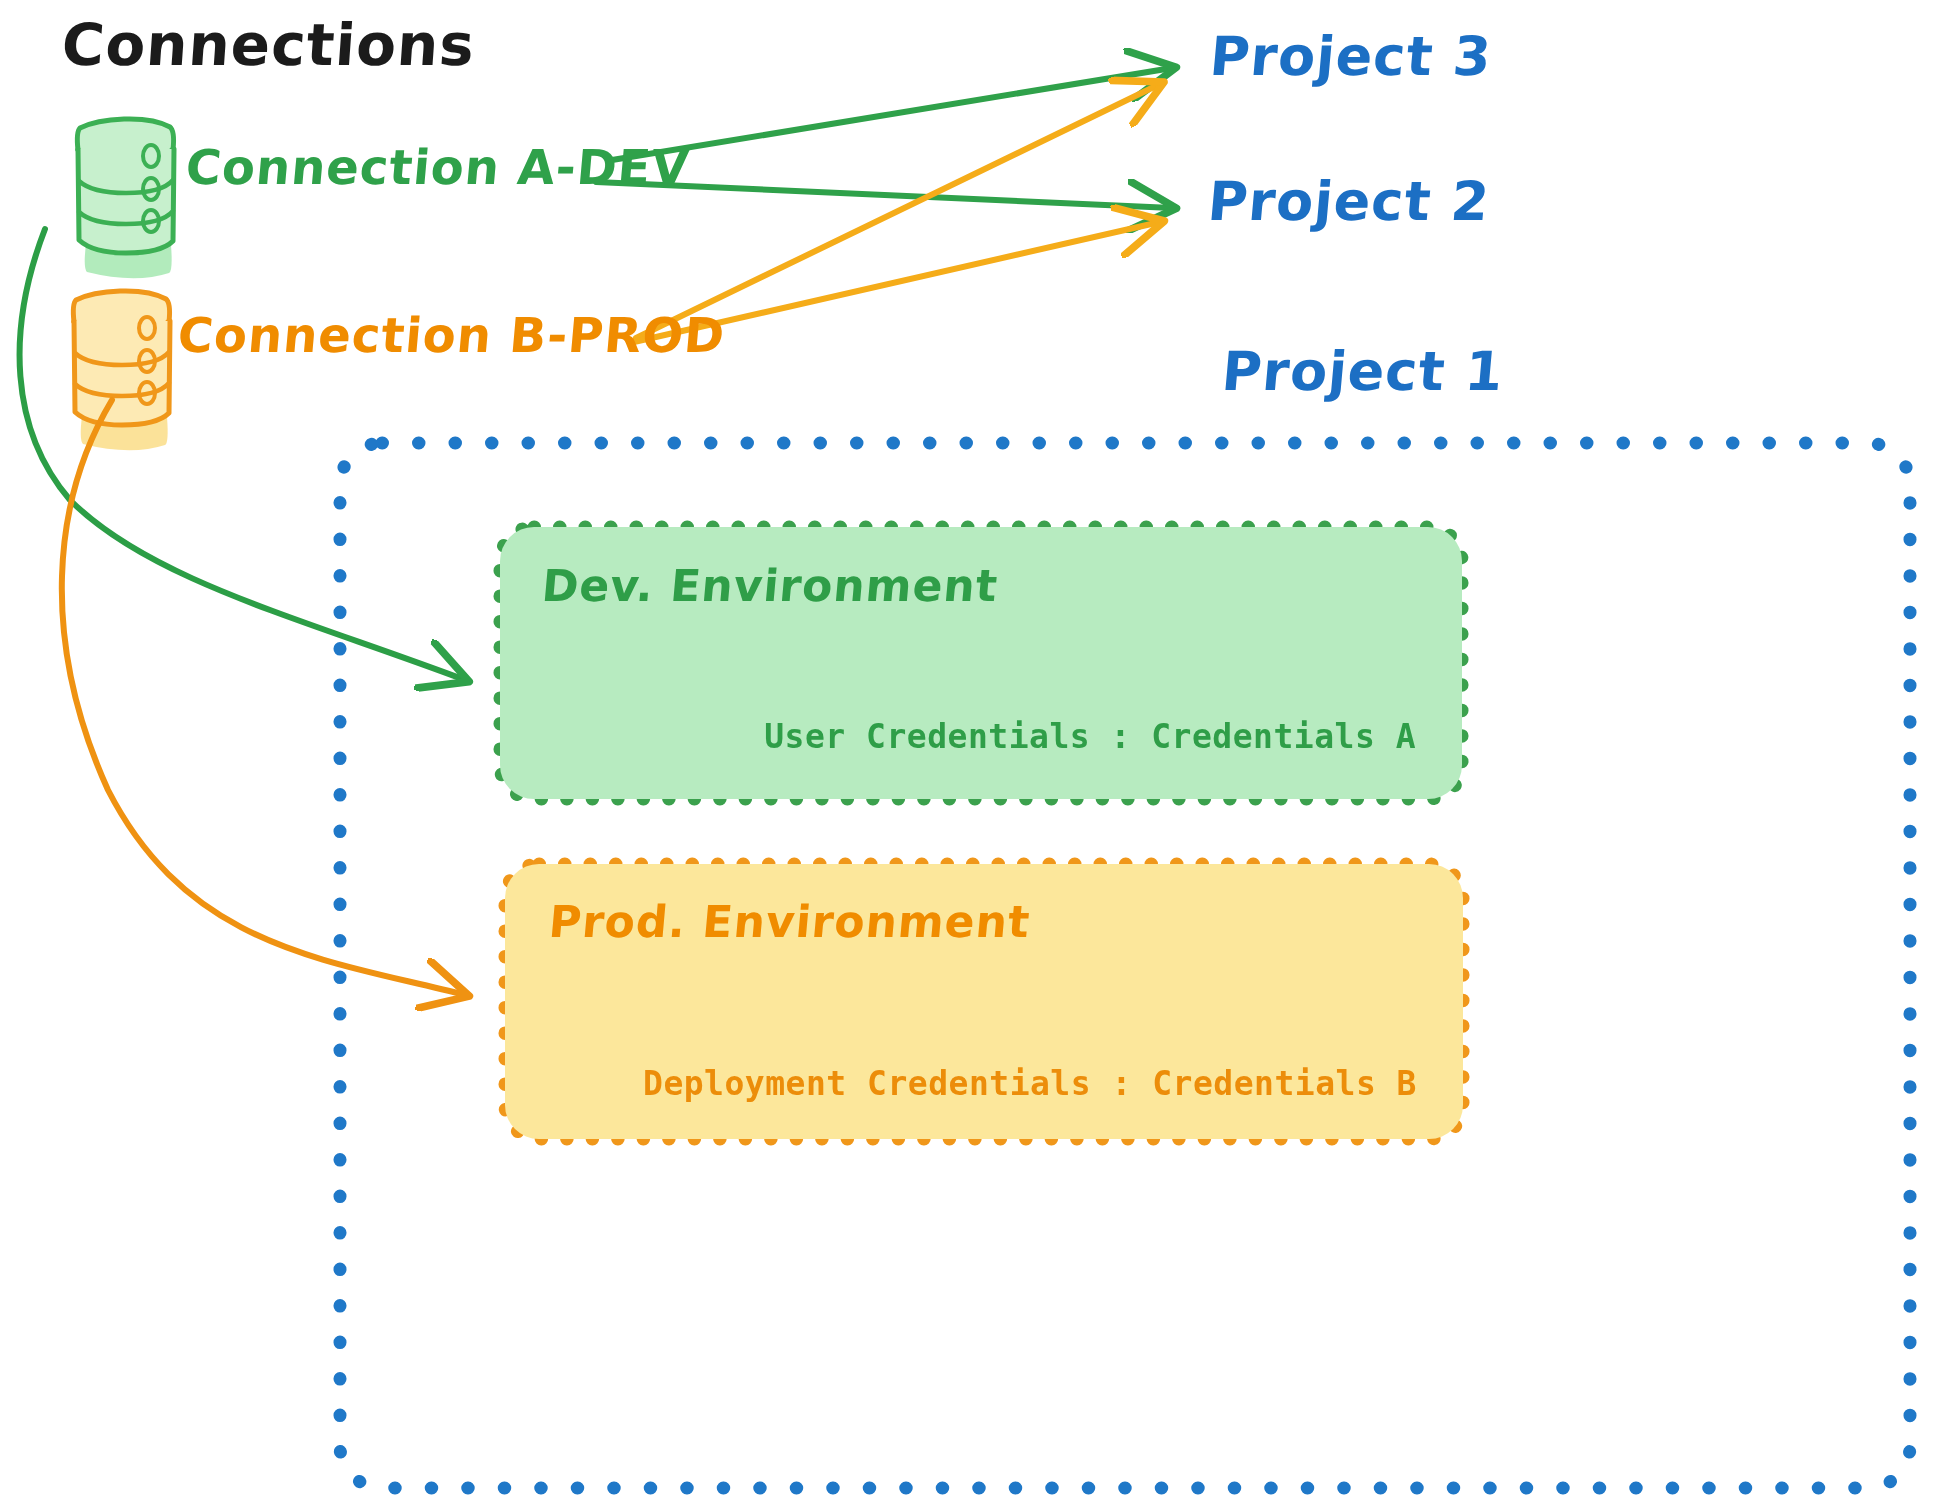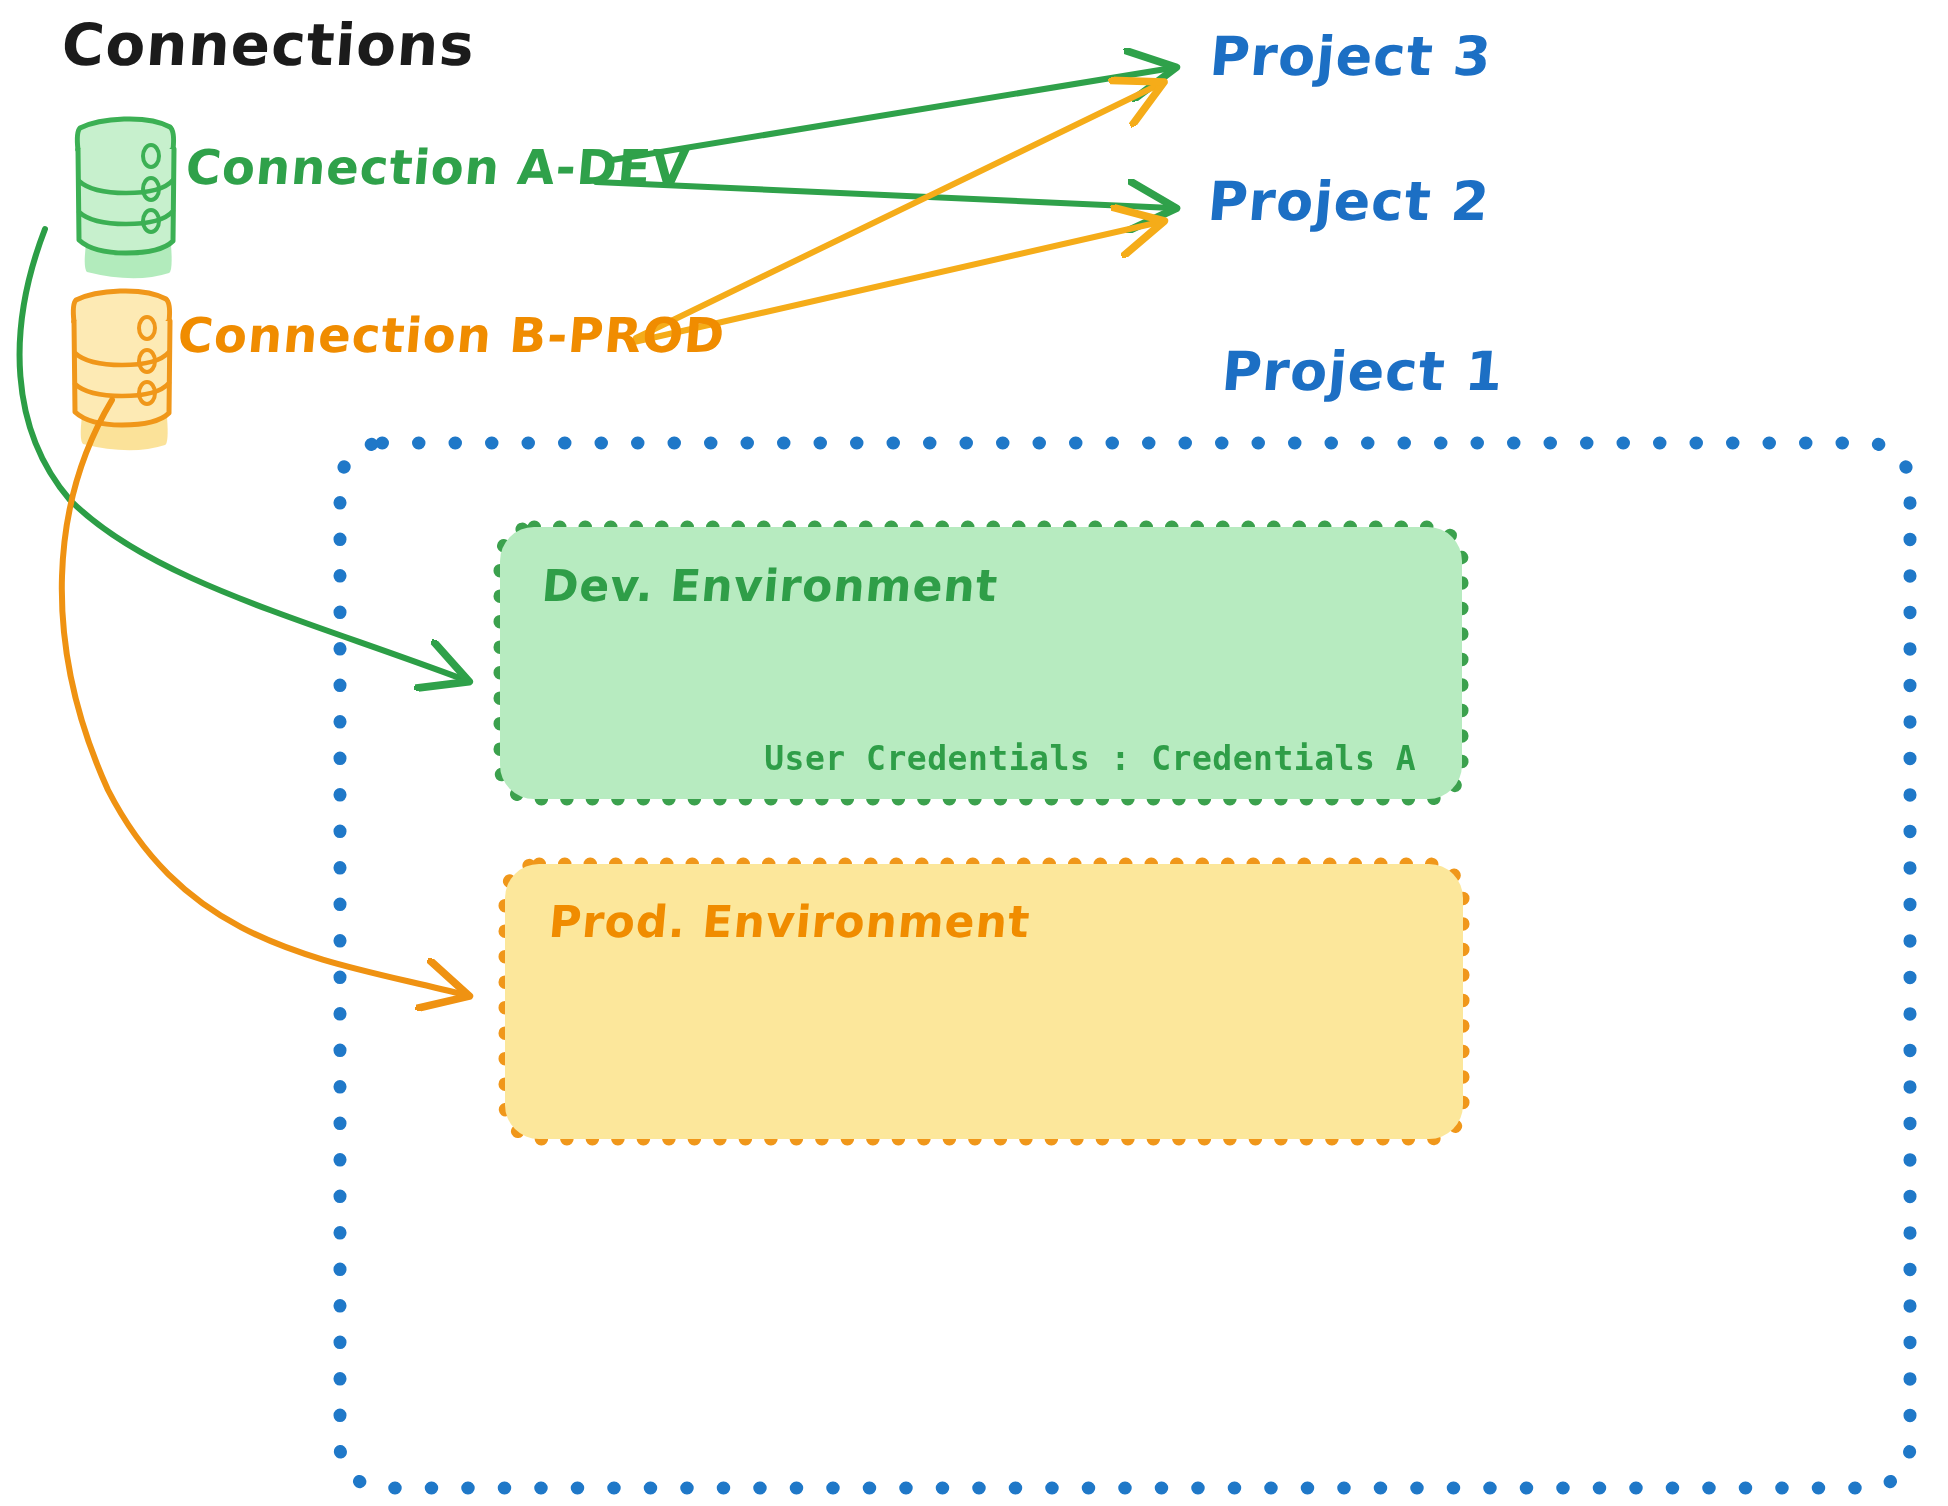"User Credentials : Credentials A" #dev-cred { top: 212px -> 190px }
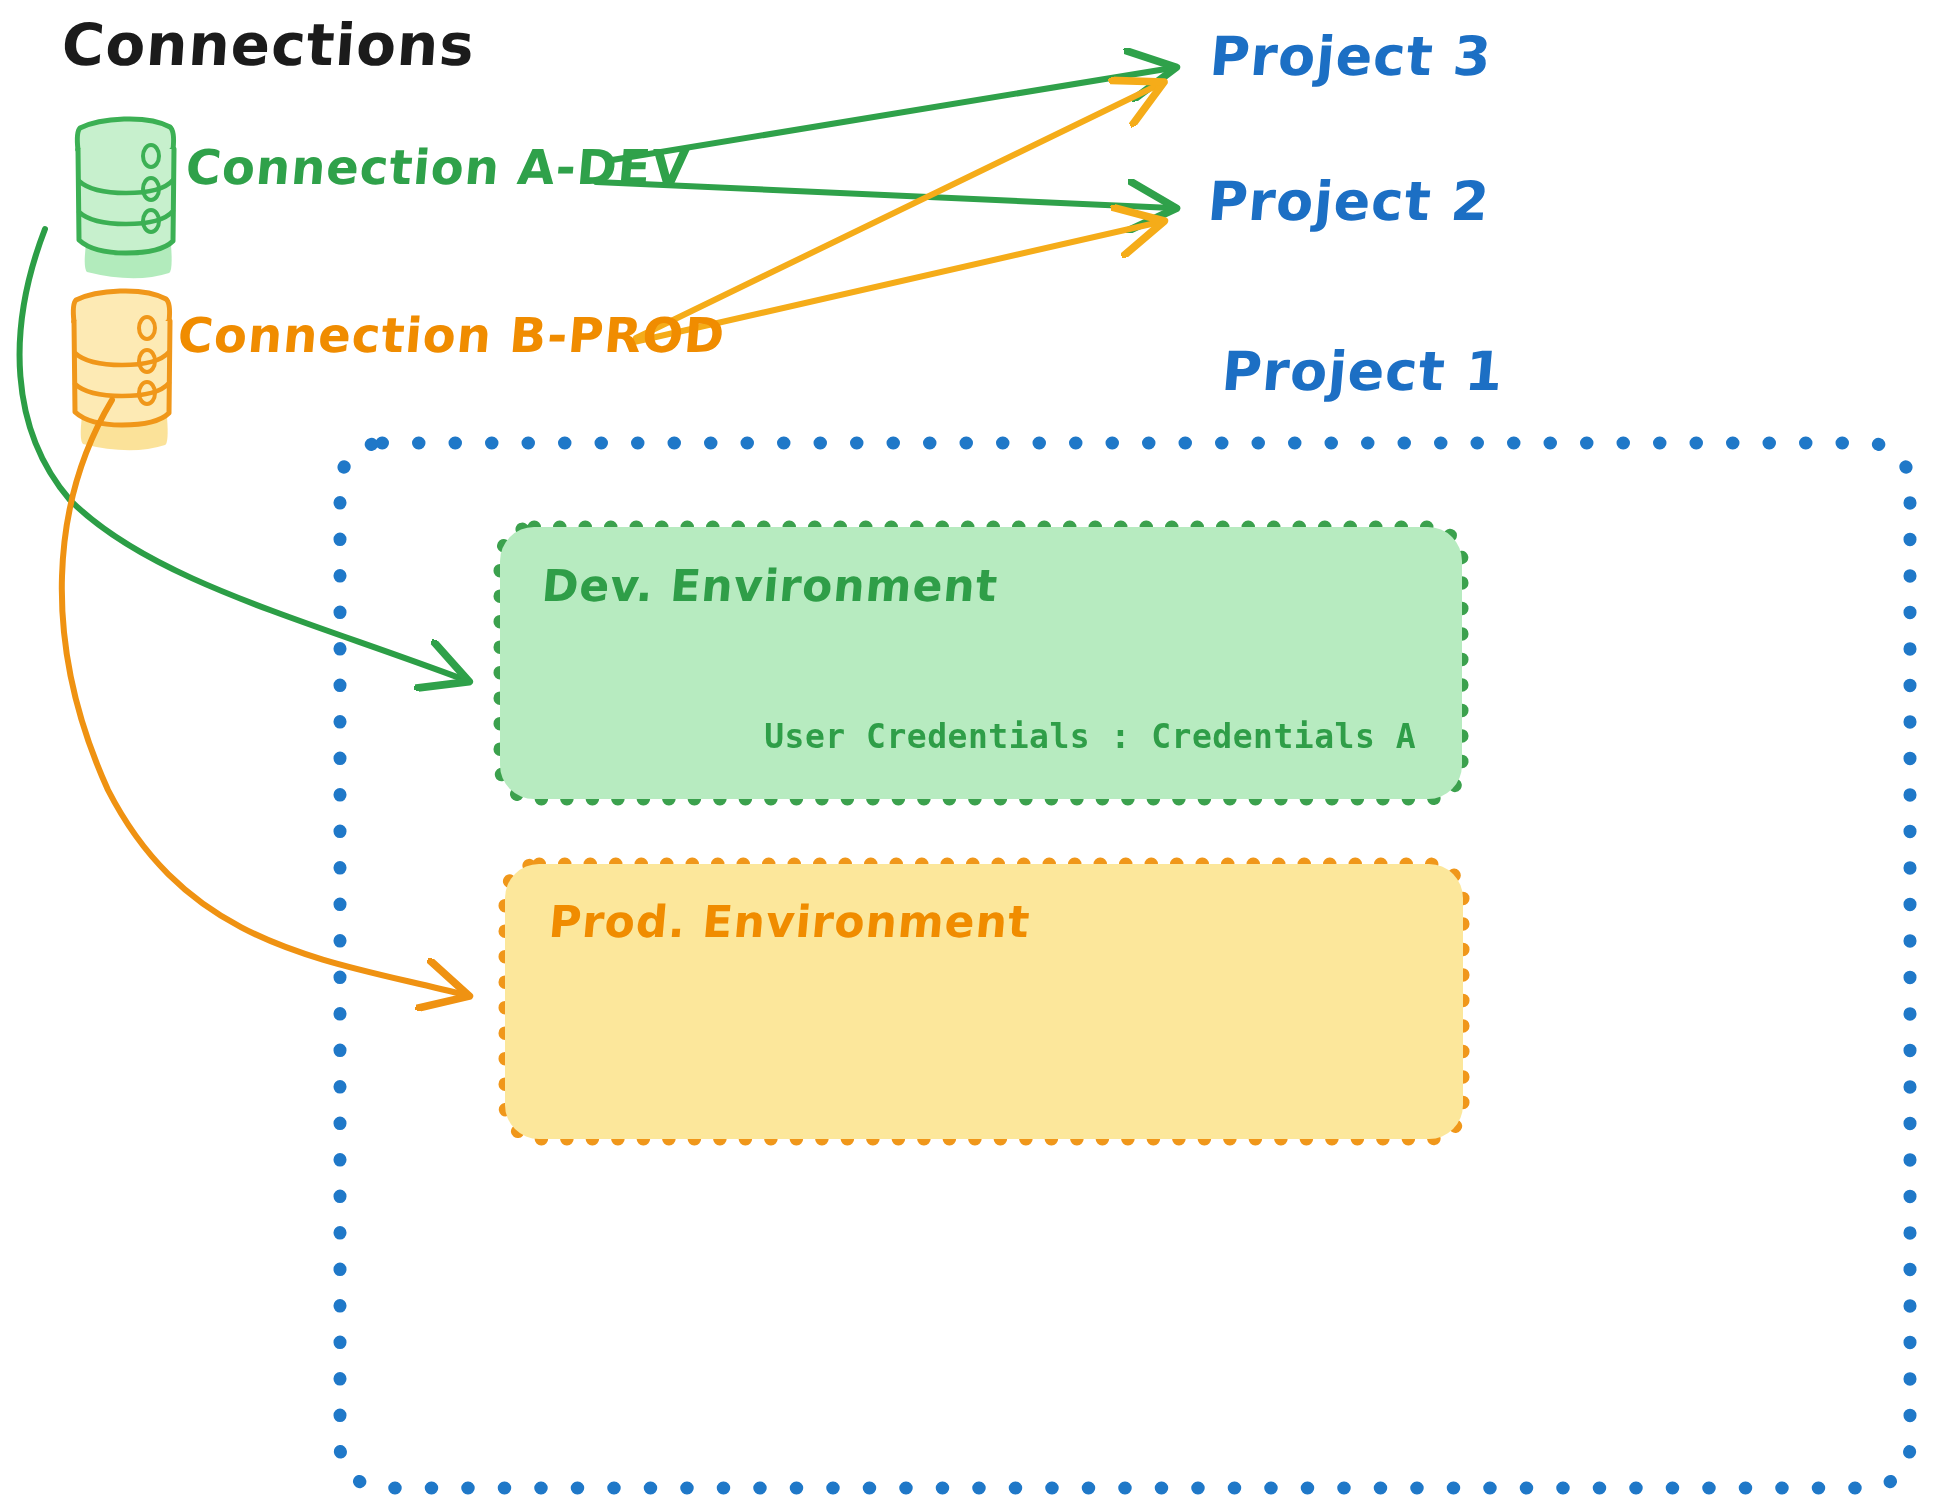"Deployment Credentials : Credentials B" div.cred { html: none -> <div>Deployment Credentials : Credentials B</div> }
